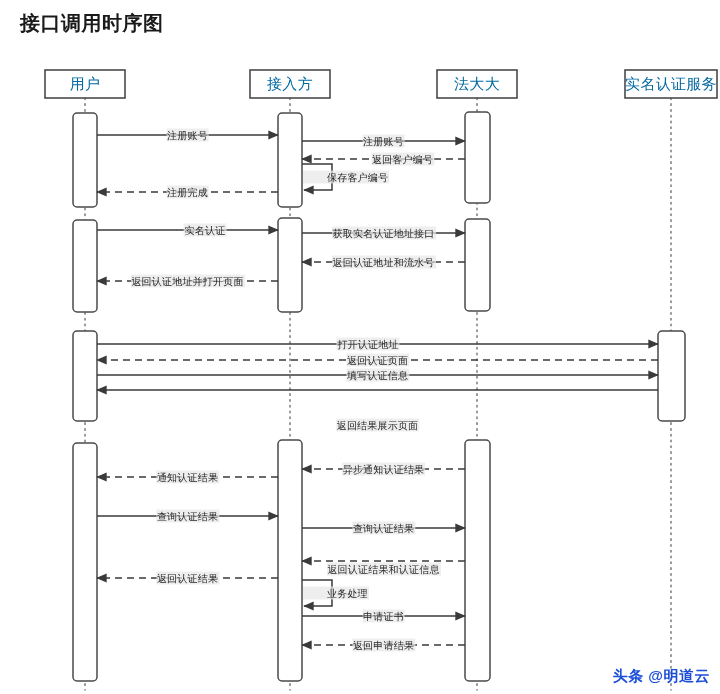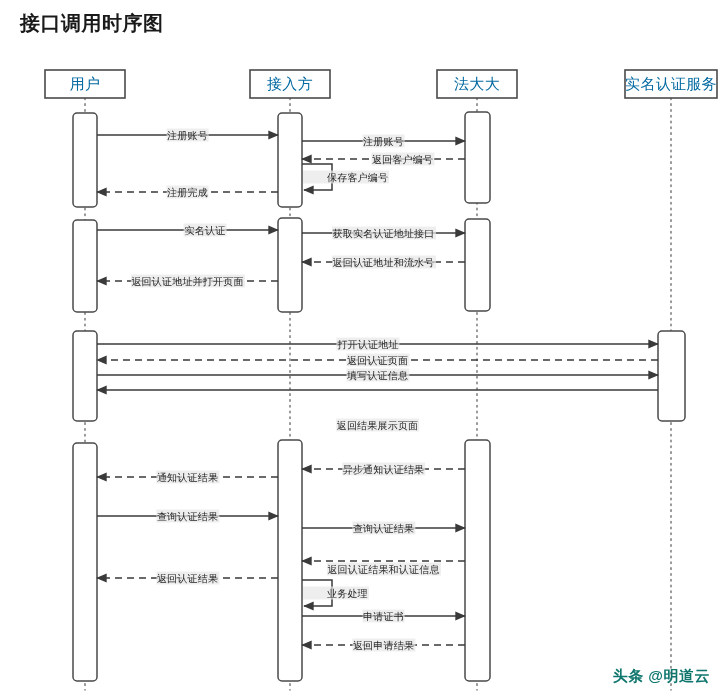"头条 @明道云" #watermark { color: #0f766e -> #1d4ed8 }
